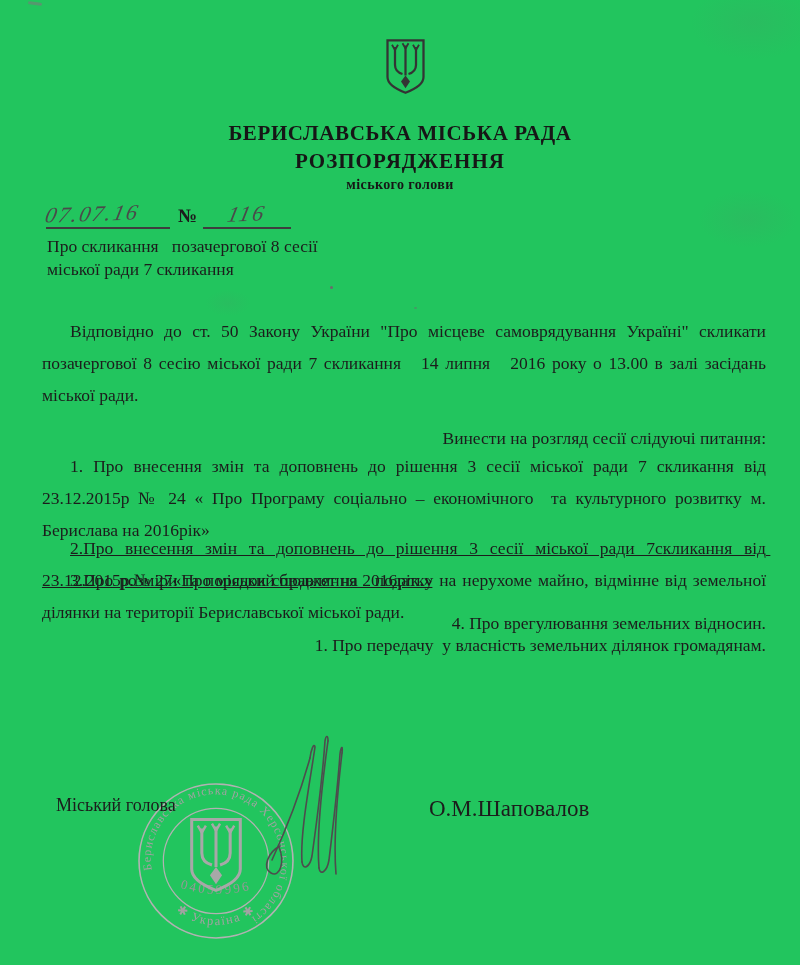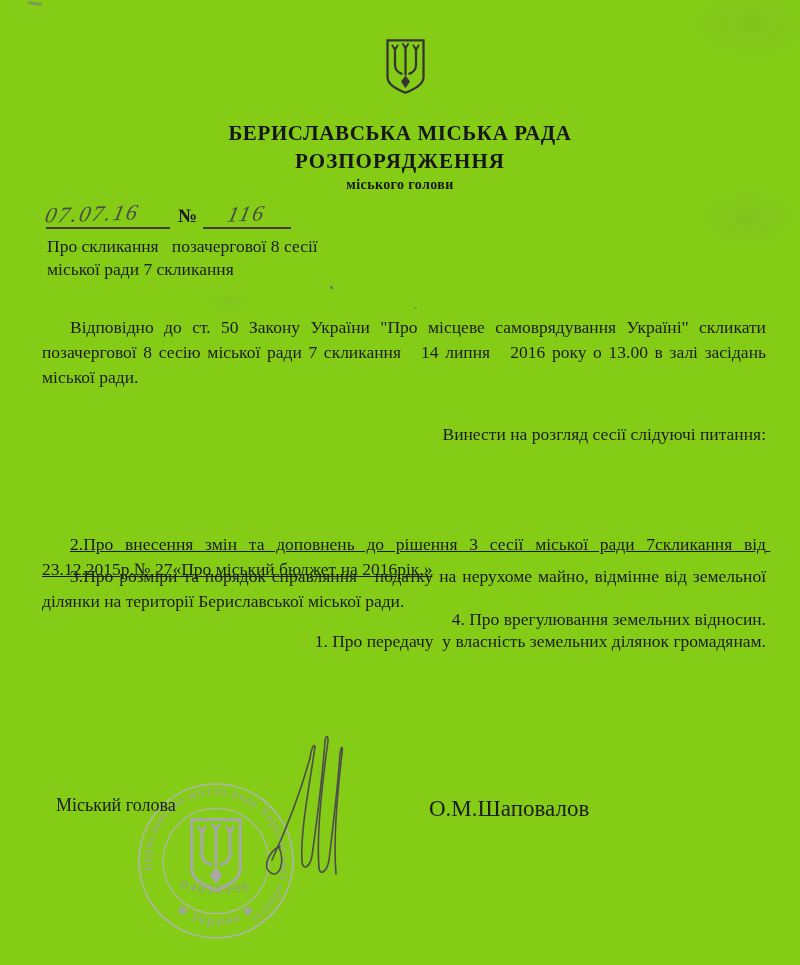"БЕРИСЛАВСЬКА МІСЬКА РАДА" .page { background: #84cc16 -> #22c55e }
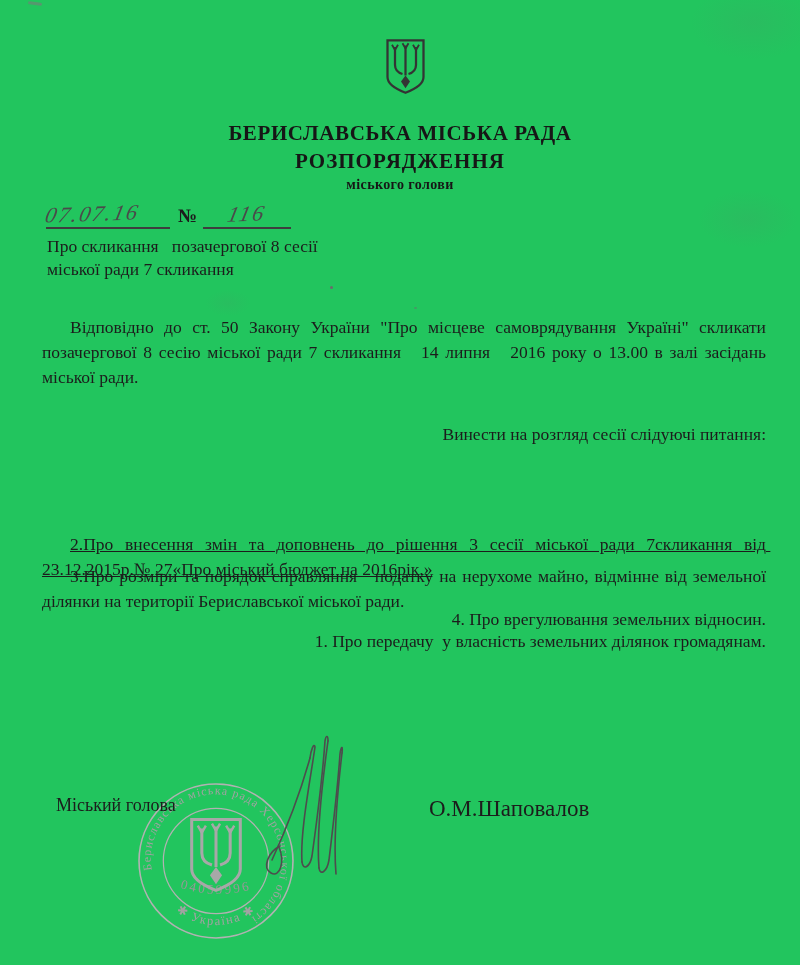"Відповідно до ст. 50 Закону" .para { line-height: 25px -> 32px }
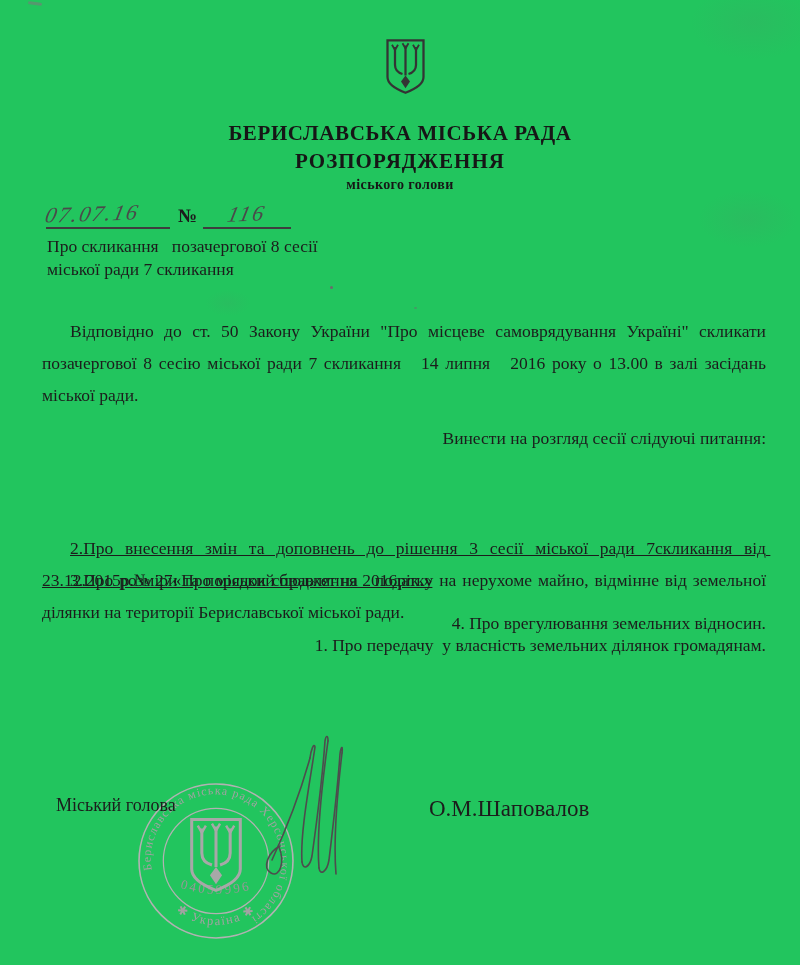"1. Про внесення змін та" div.para { html: none -> <div>1. Про внесення змін та доповнень до рішення 3 сесії міської ради 7 скликання від 23.12.2015р № 24 « Про Програму соціально – економічного та культурного розвитку м. Берислава на 2016рік»</div> }
